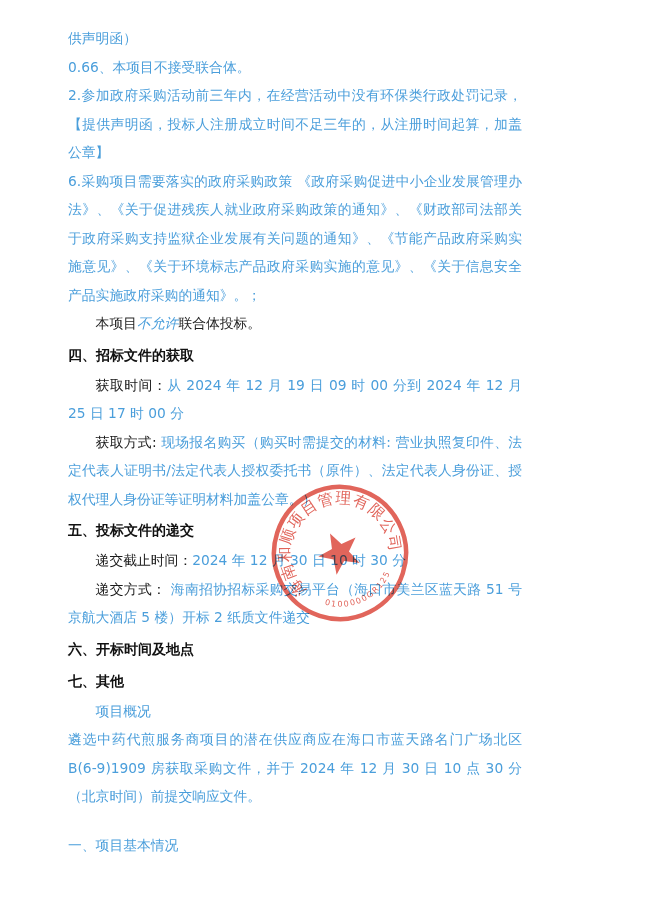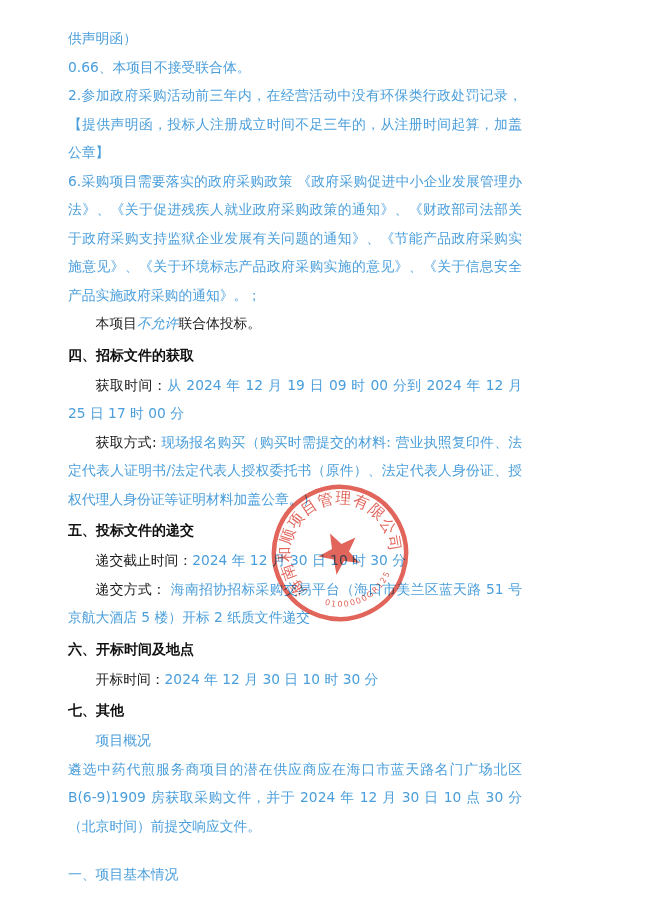"开标时间：2024 年 12 月 30" p.indent { html: <p><b>开标时间：</b><span>2024 年 12 月 30 日 10 时 30 分</span></p> -> none }
